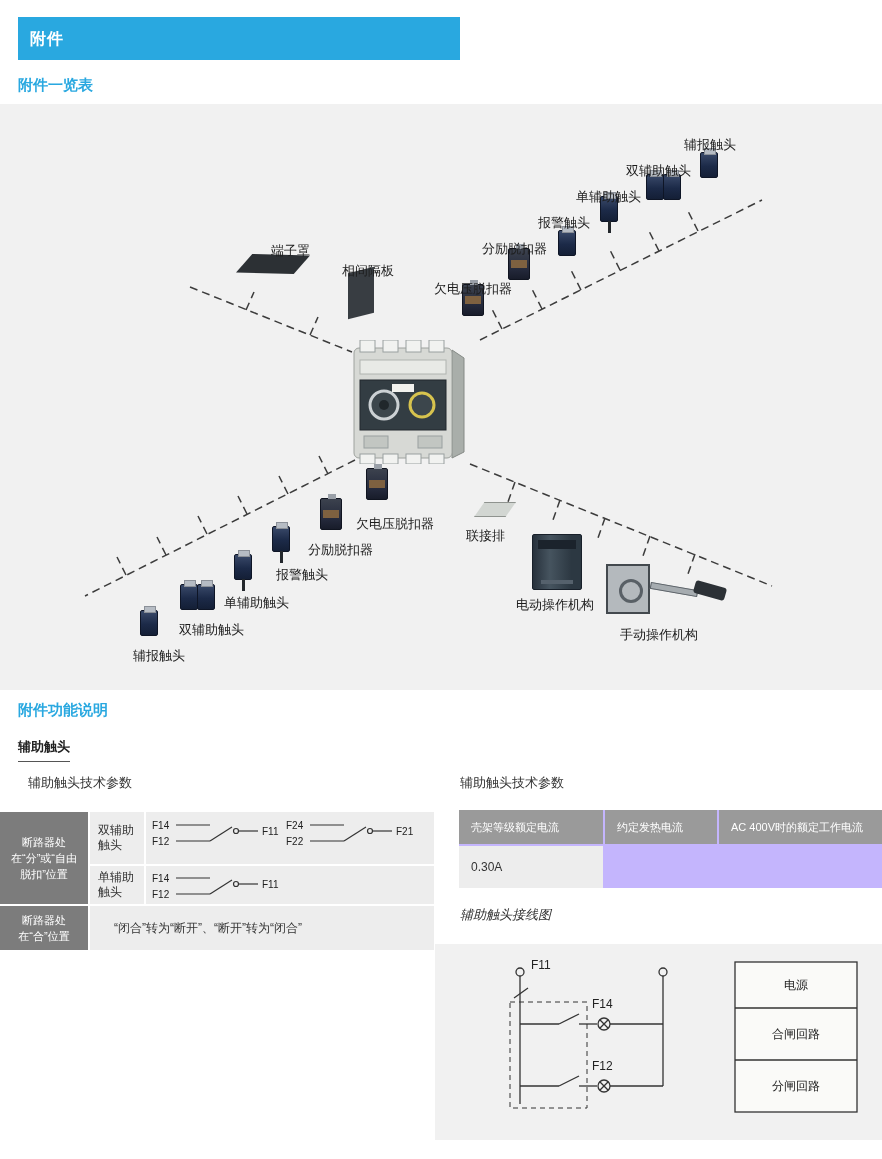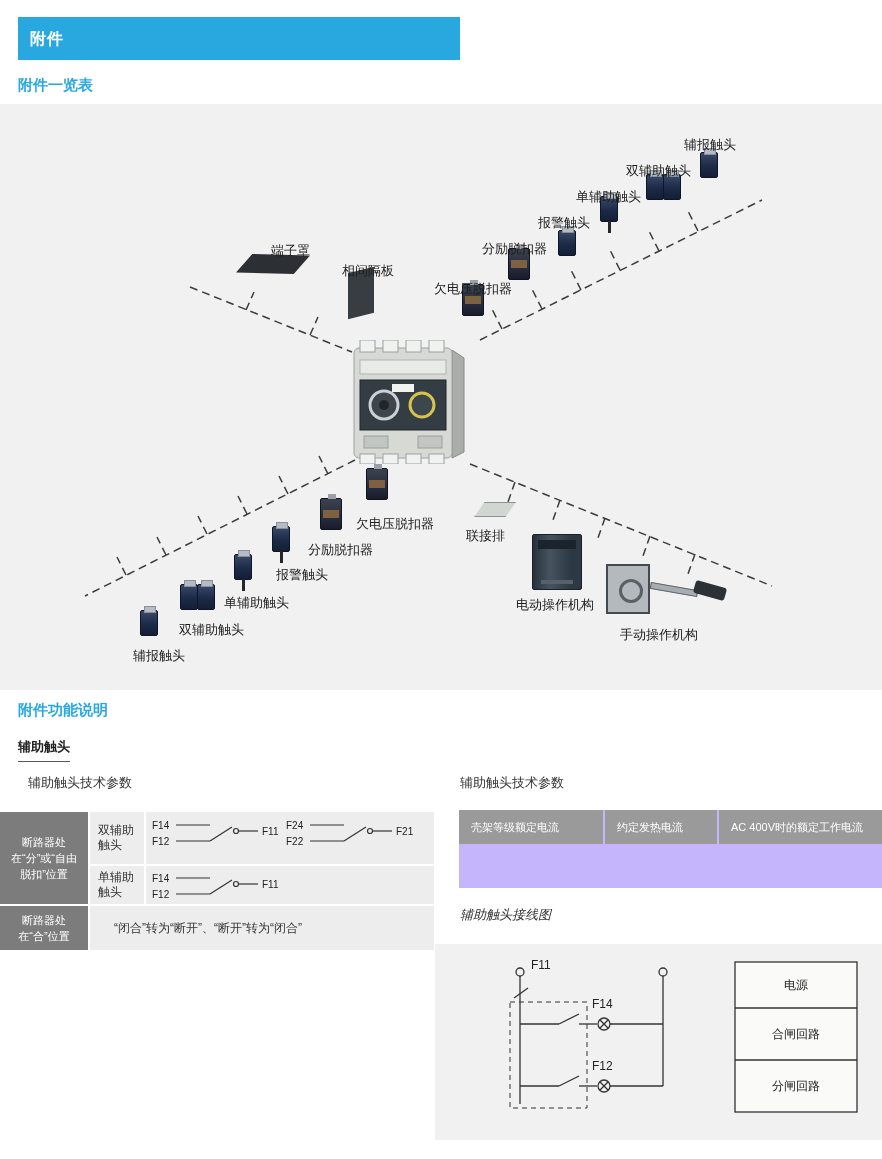"0.30A" div.pv { html: none -> <div>0.30A</div> }
